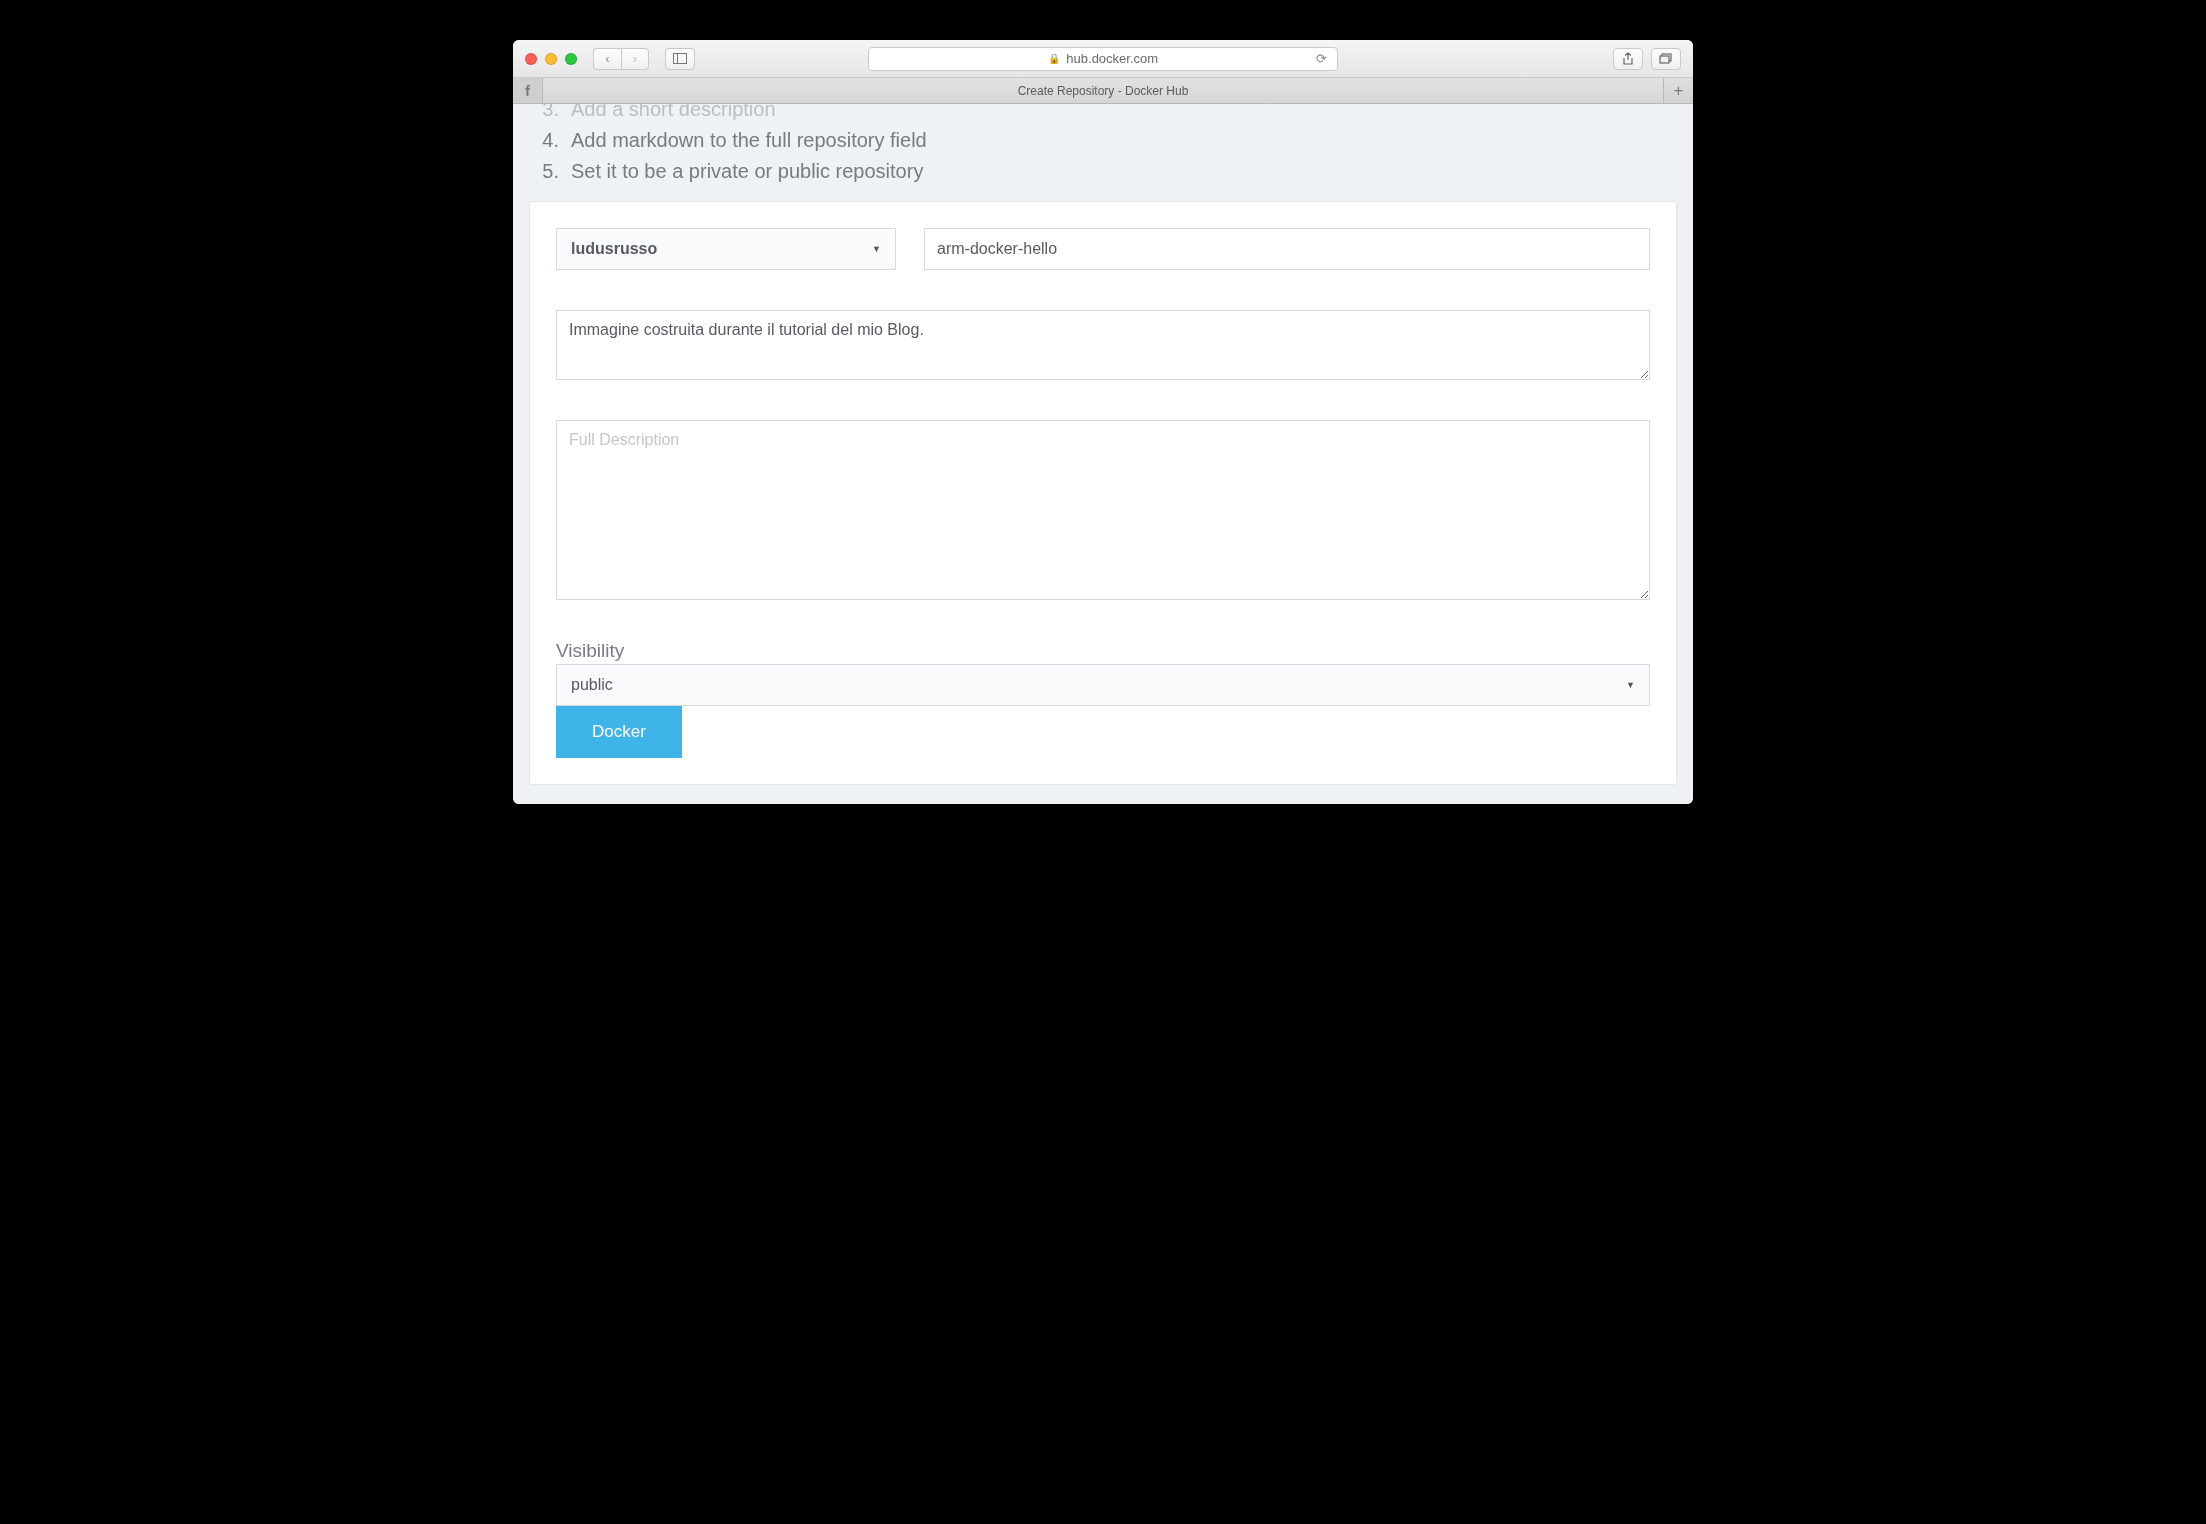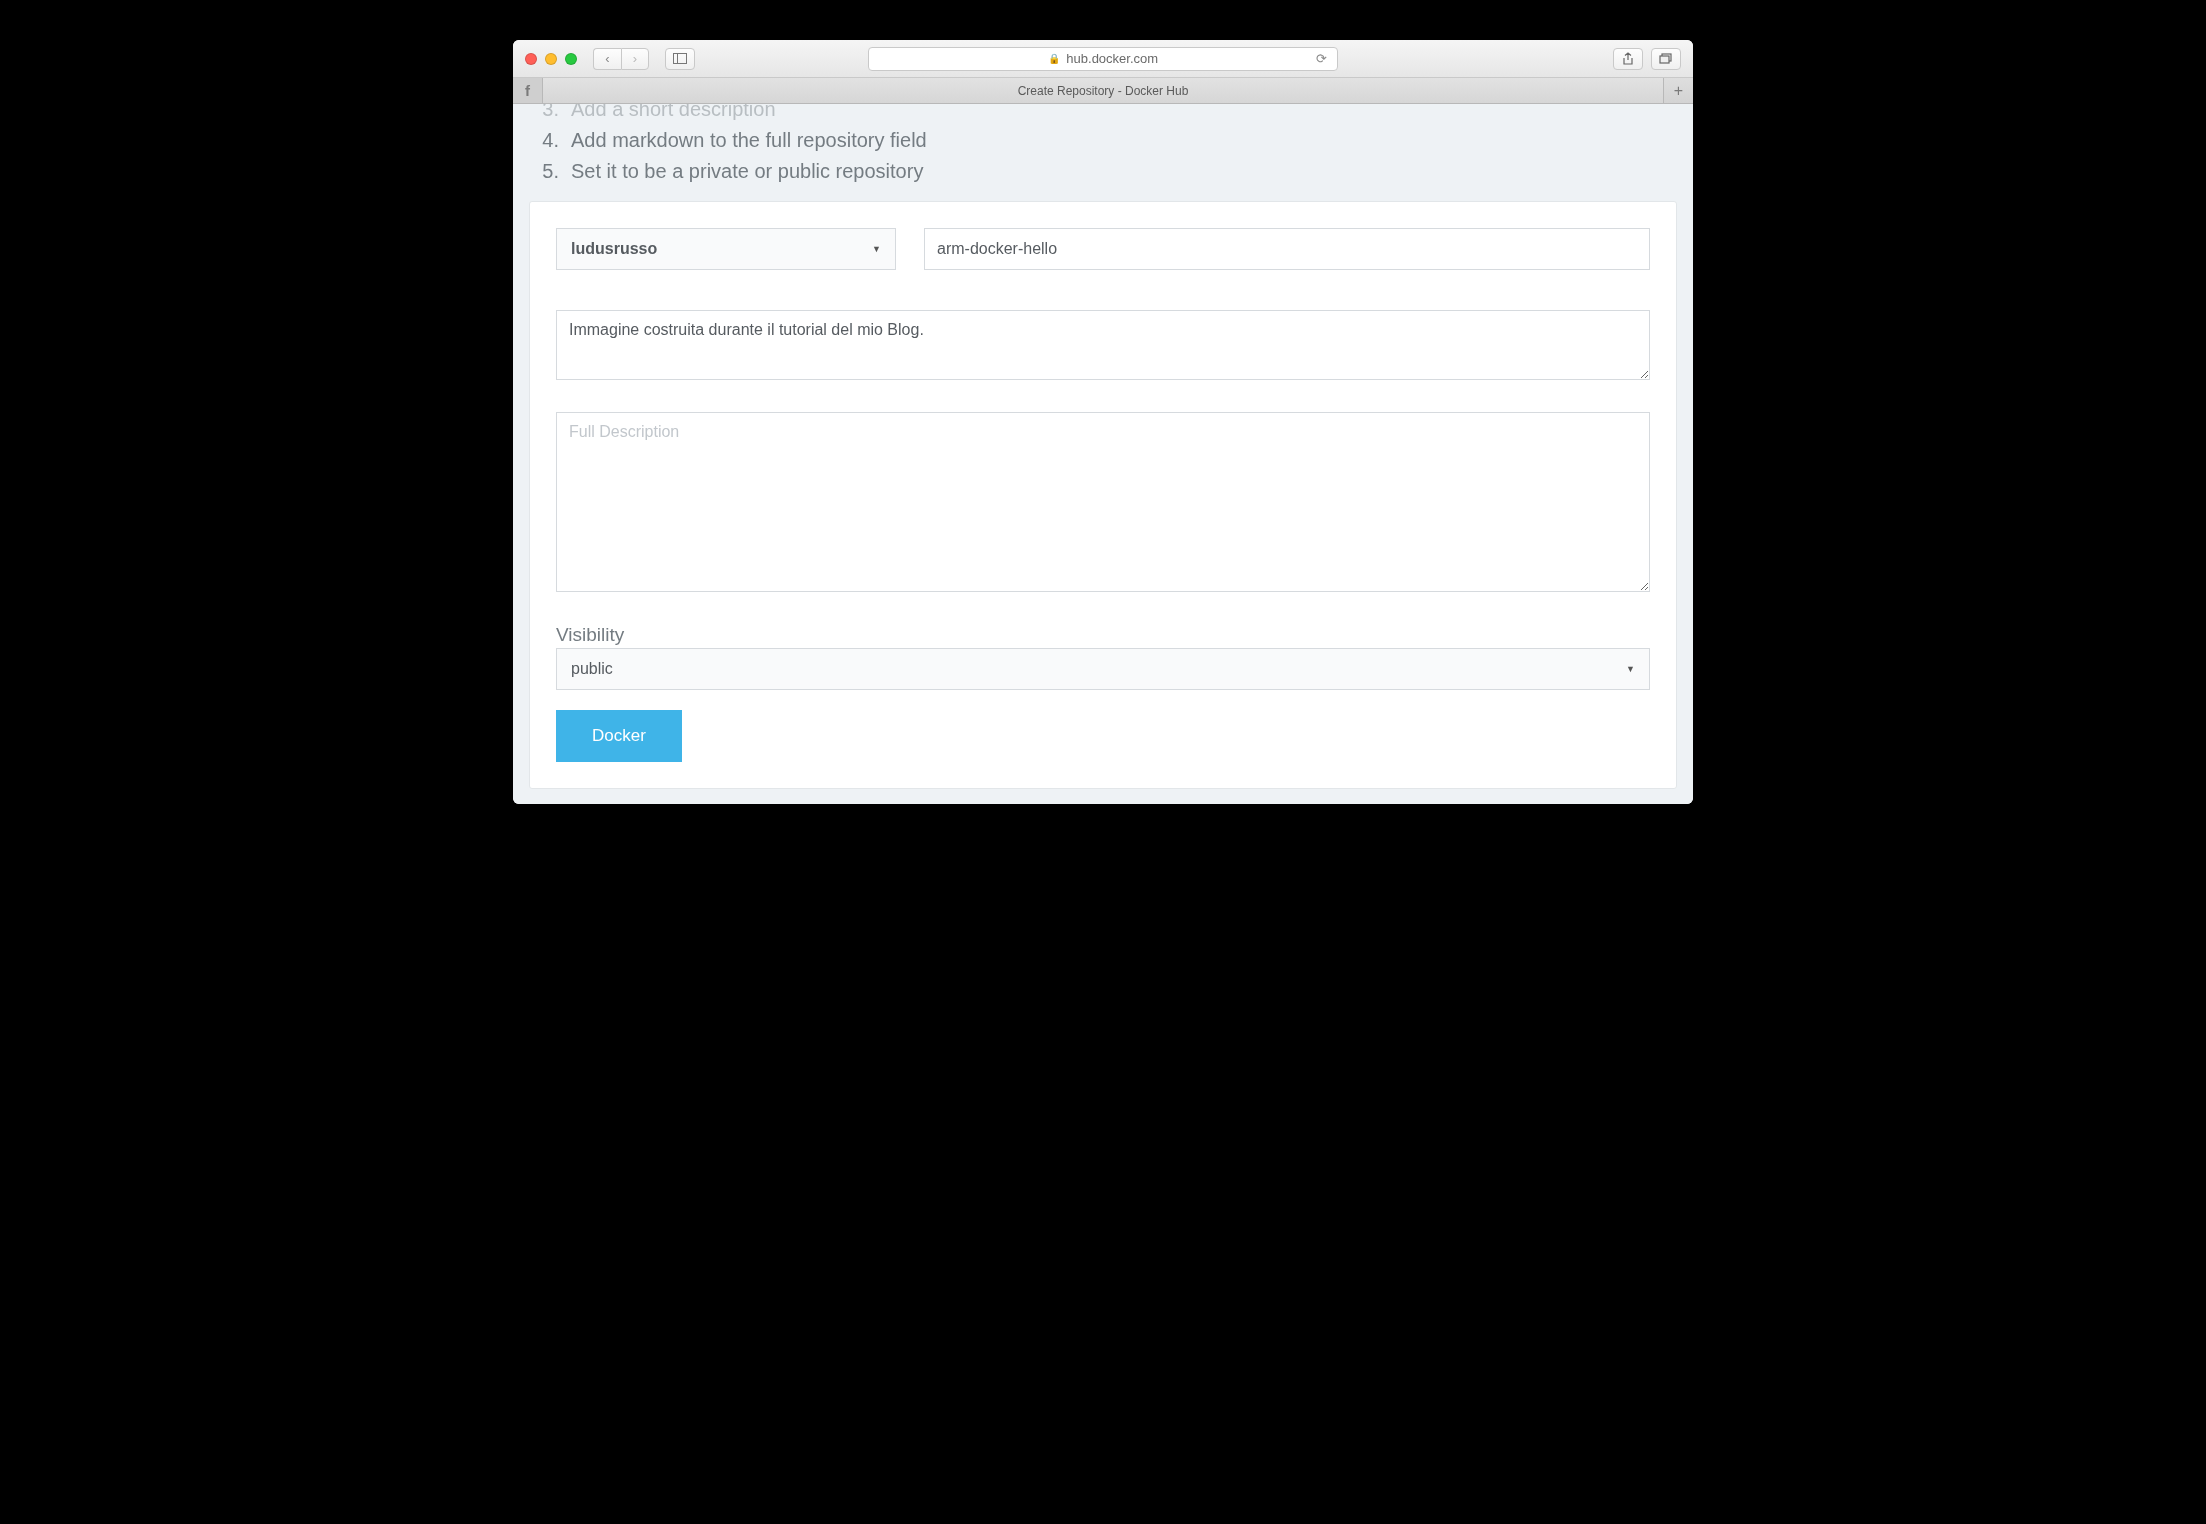"Immagine costruita durante il tutorial" .ta { margin-bottom: 28px -> 36px }
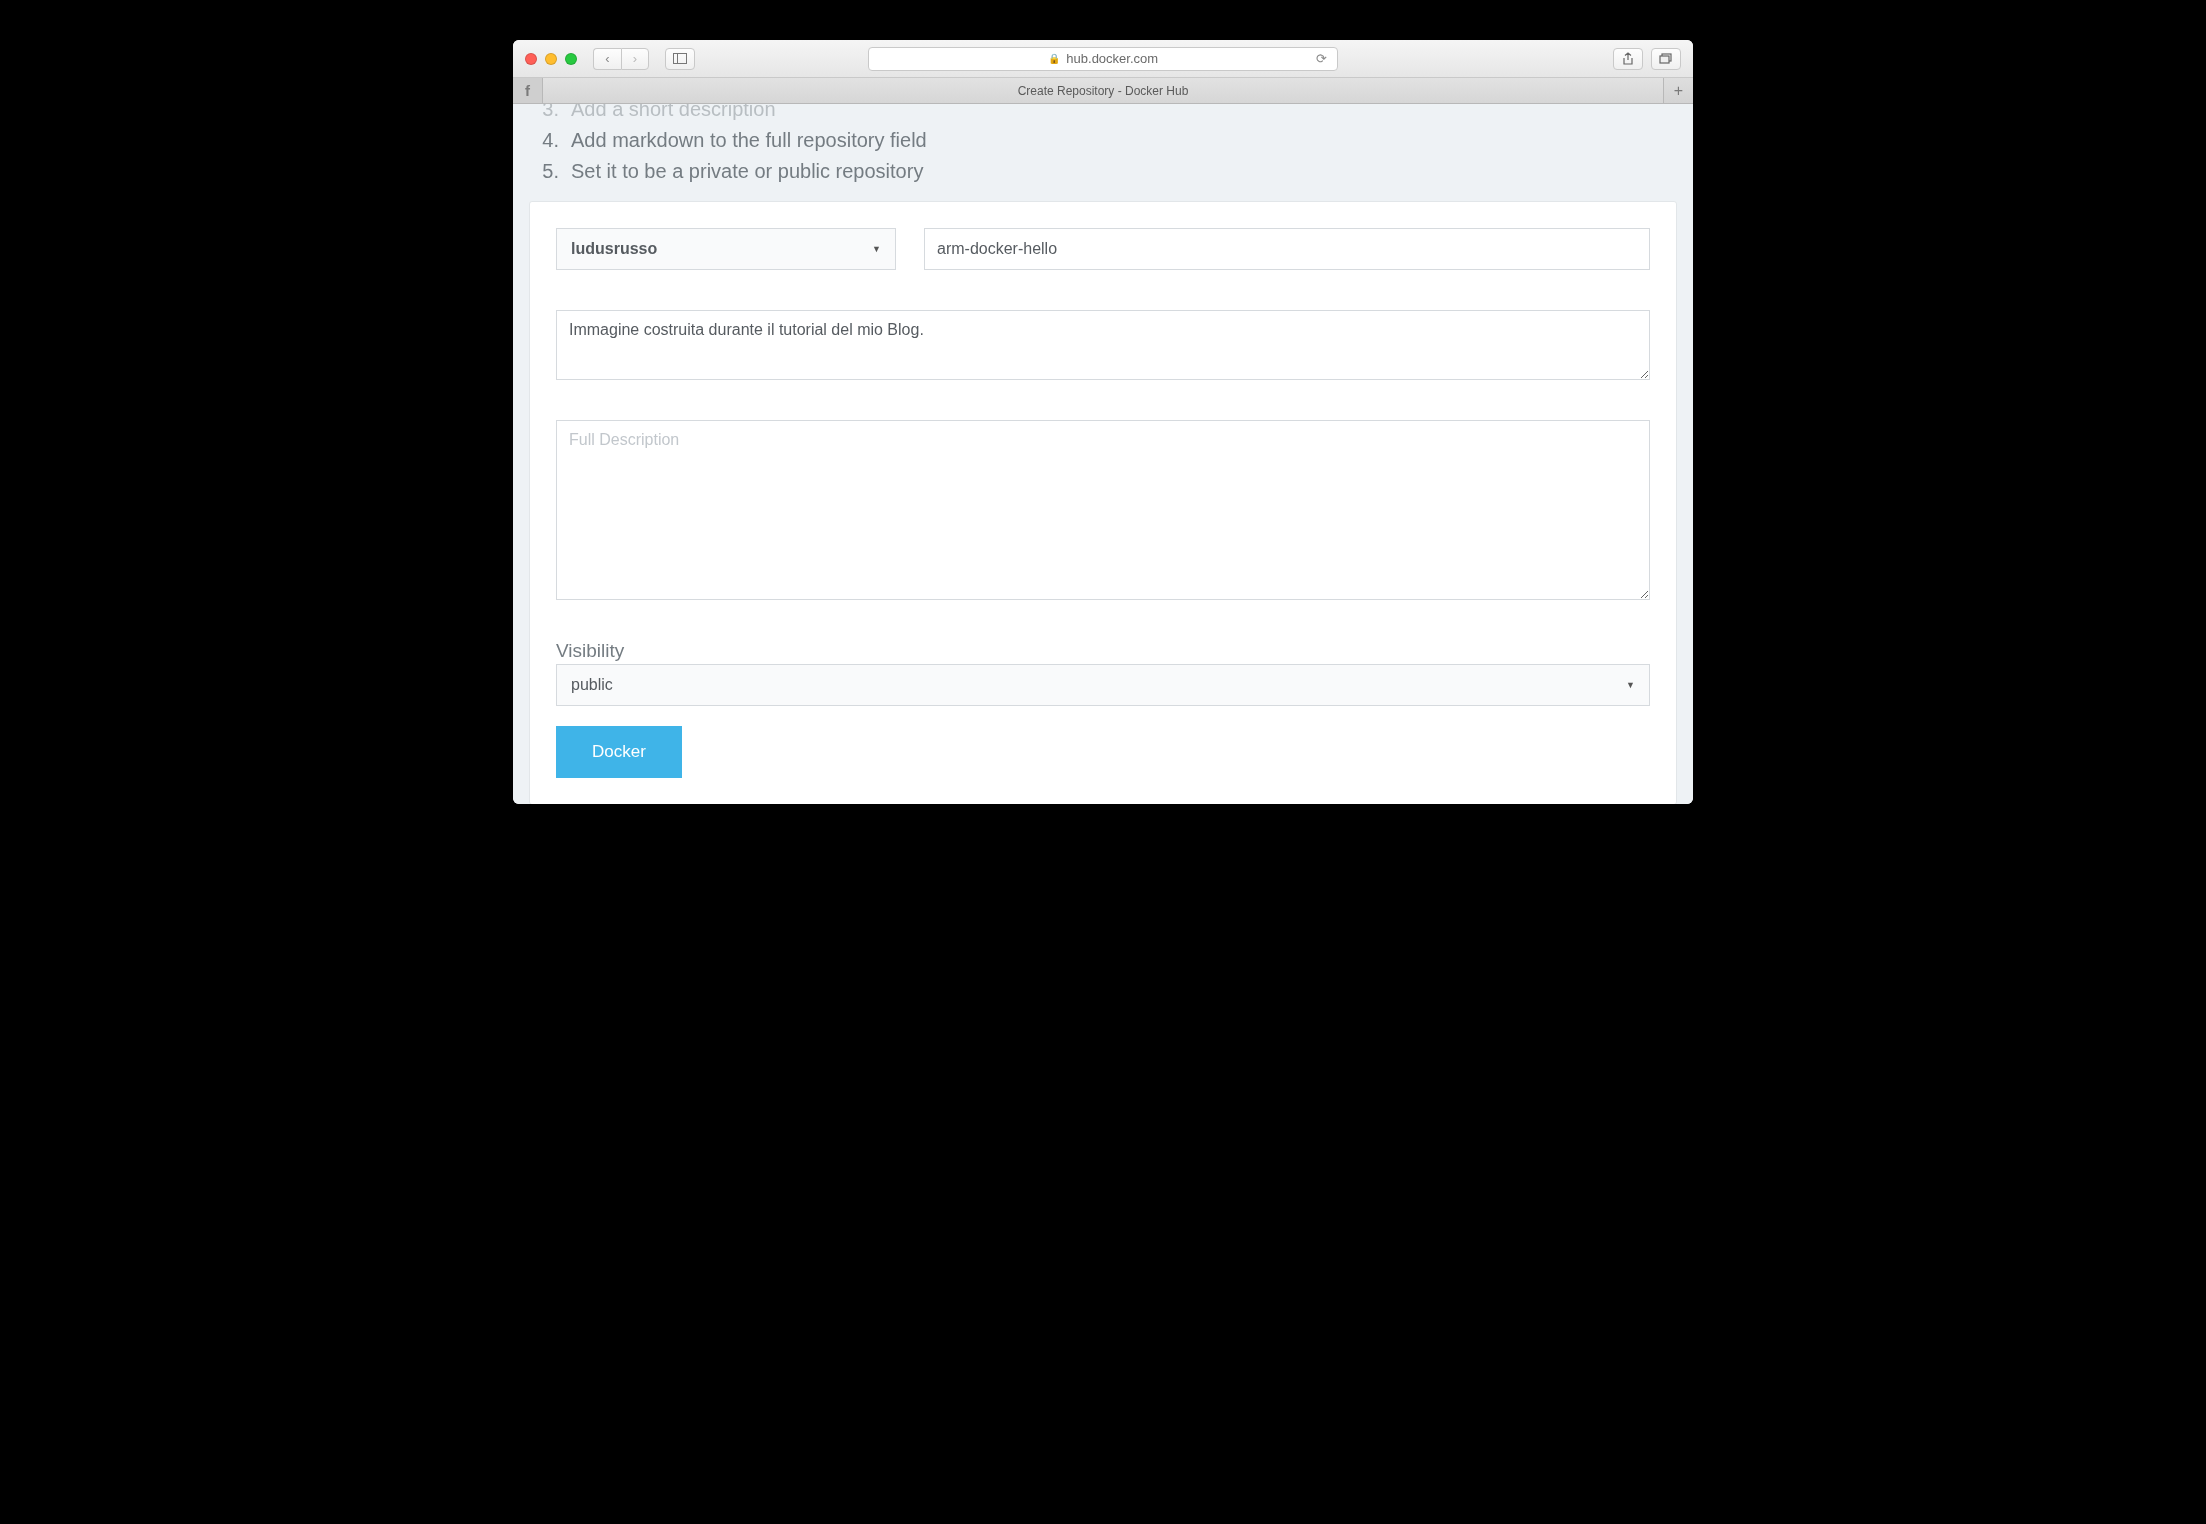"public" .vis-select { margin-bottom: 20px -> none }
